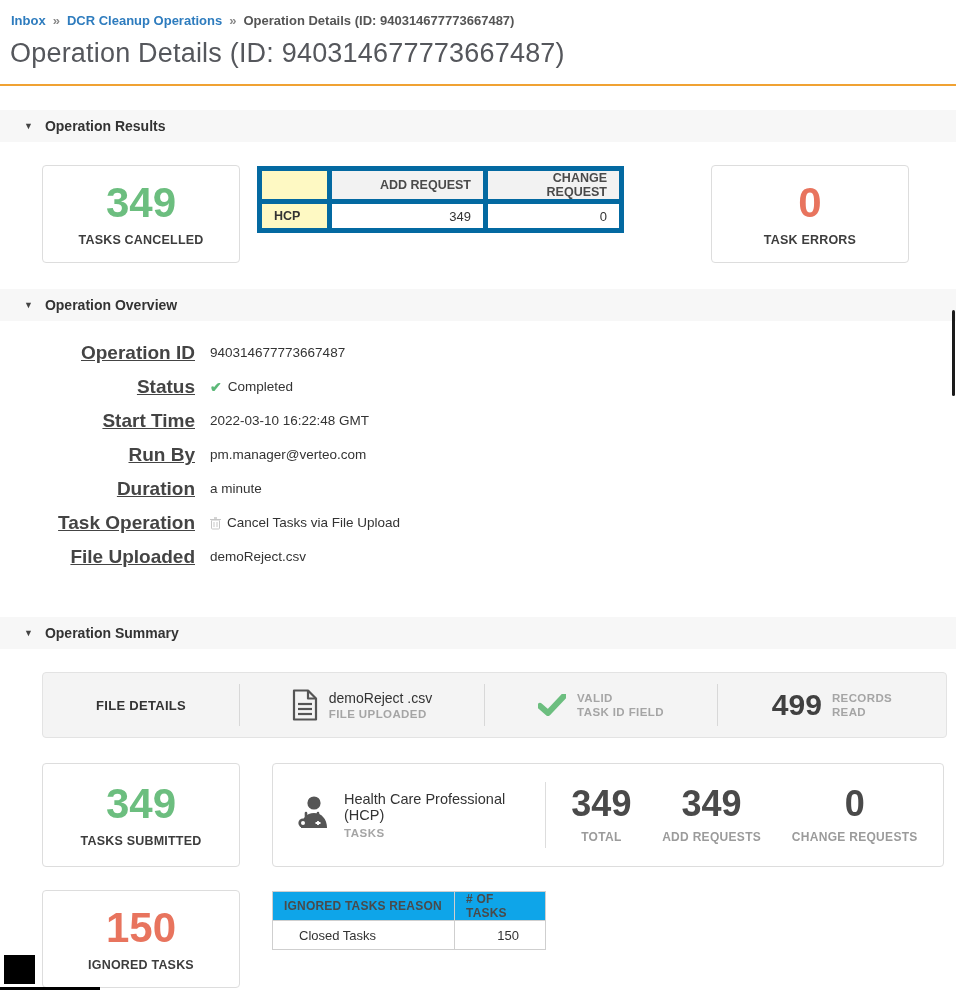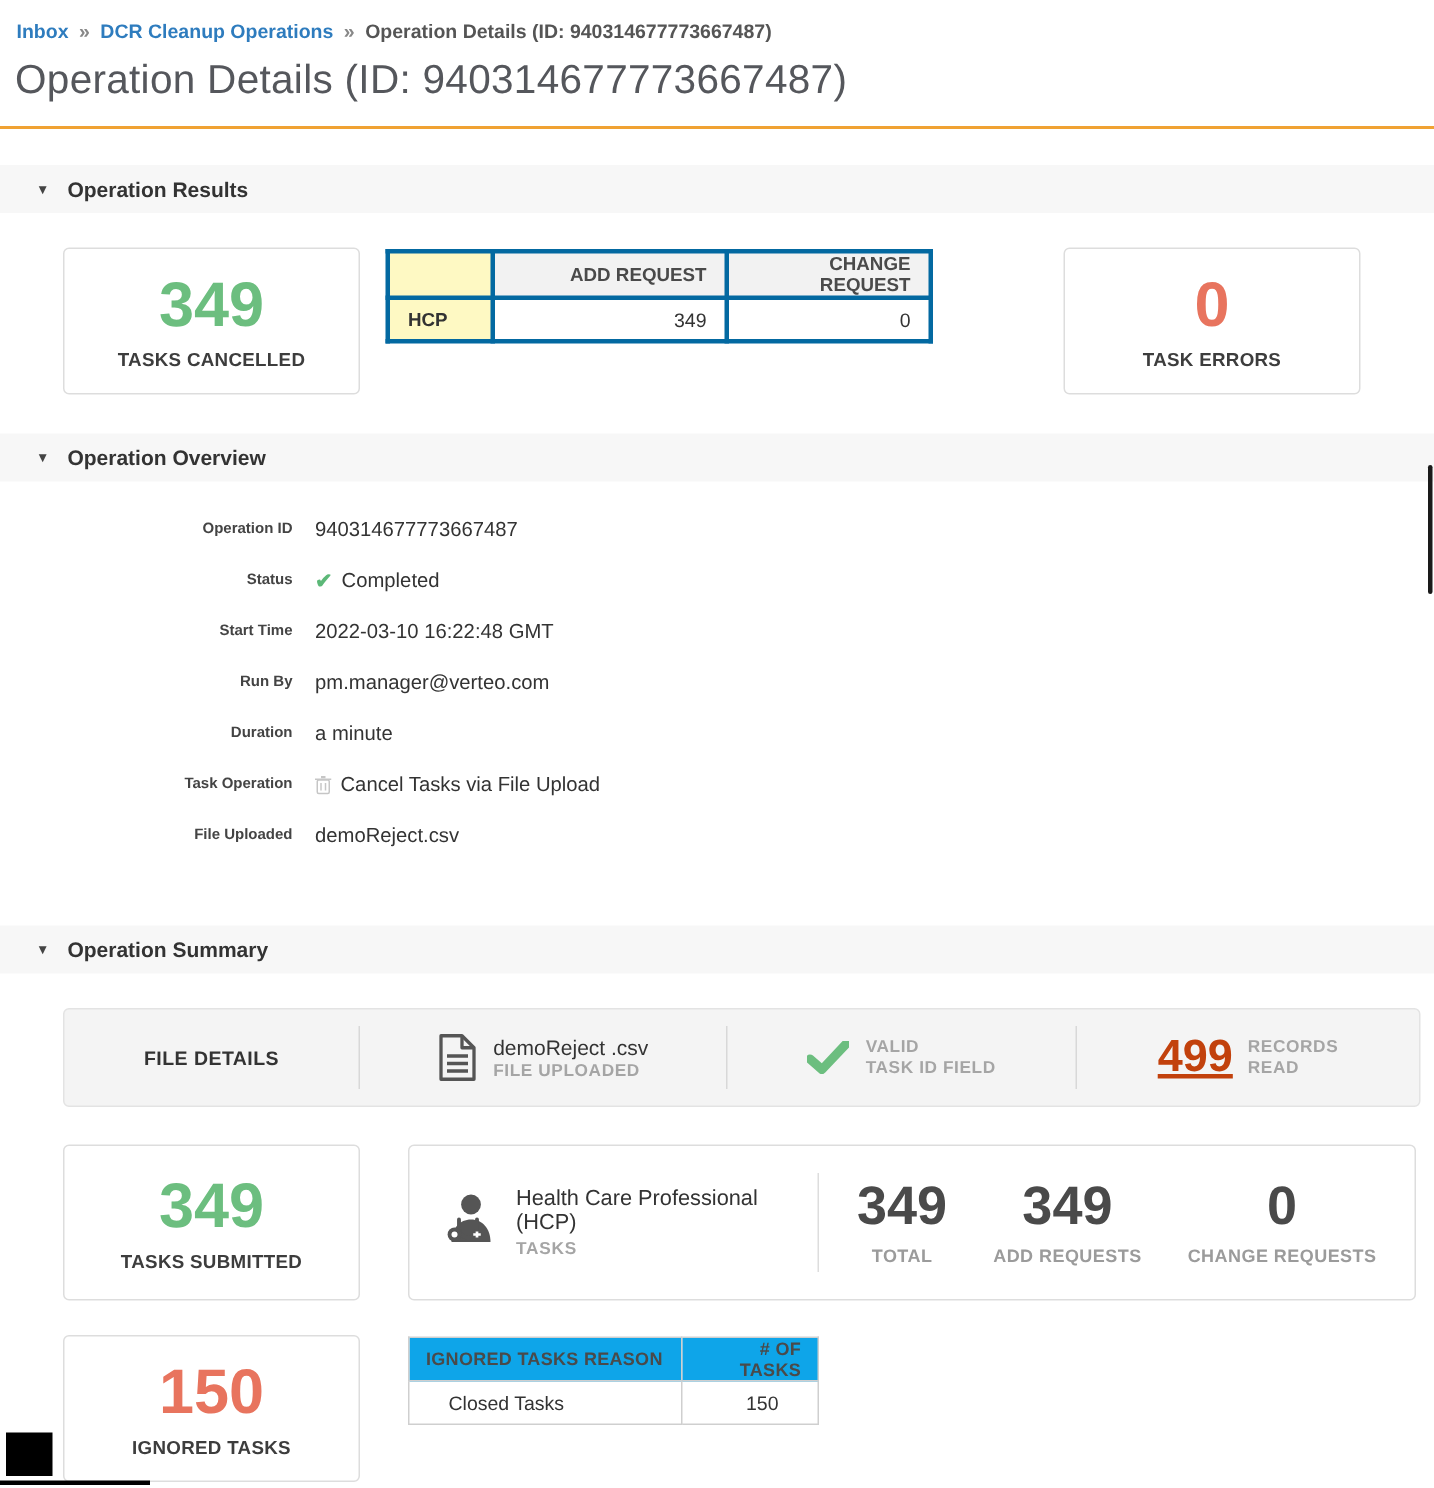"ADD REQUEST" .results-table th, .results-table td { border: 3px solid #0369a1 -> 5px solid #0369a1 }
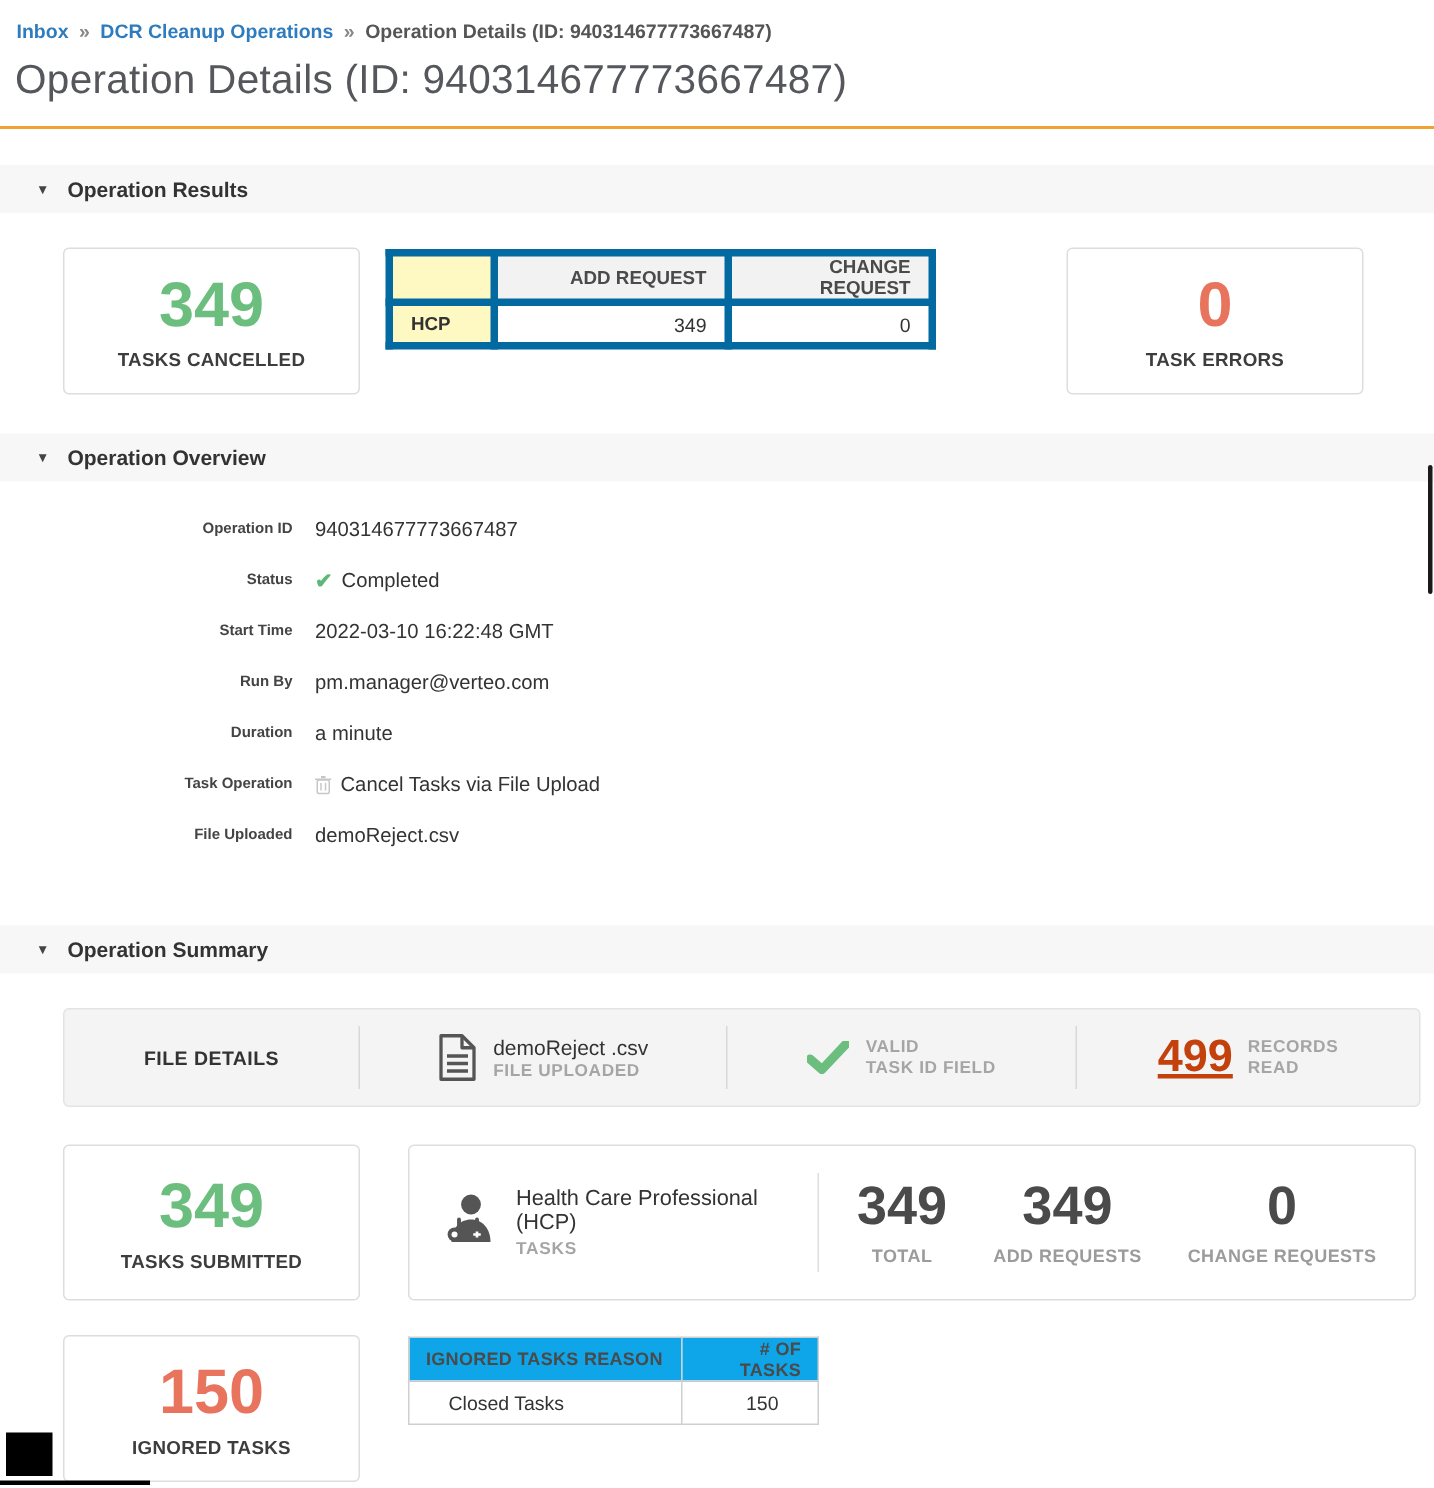"Operation ID" .kv-label { font-size: 10px -> 19px; text-decoration: none -> underline }
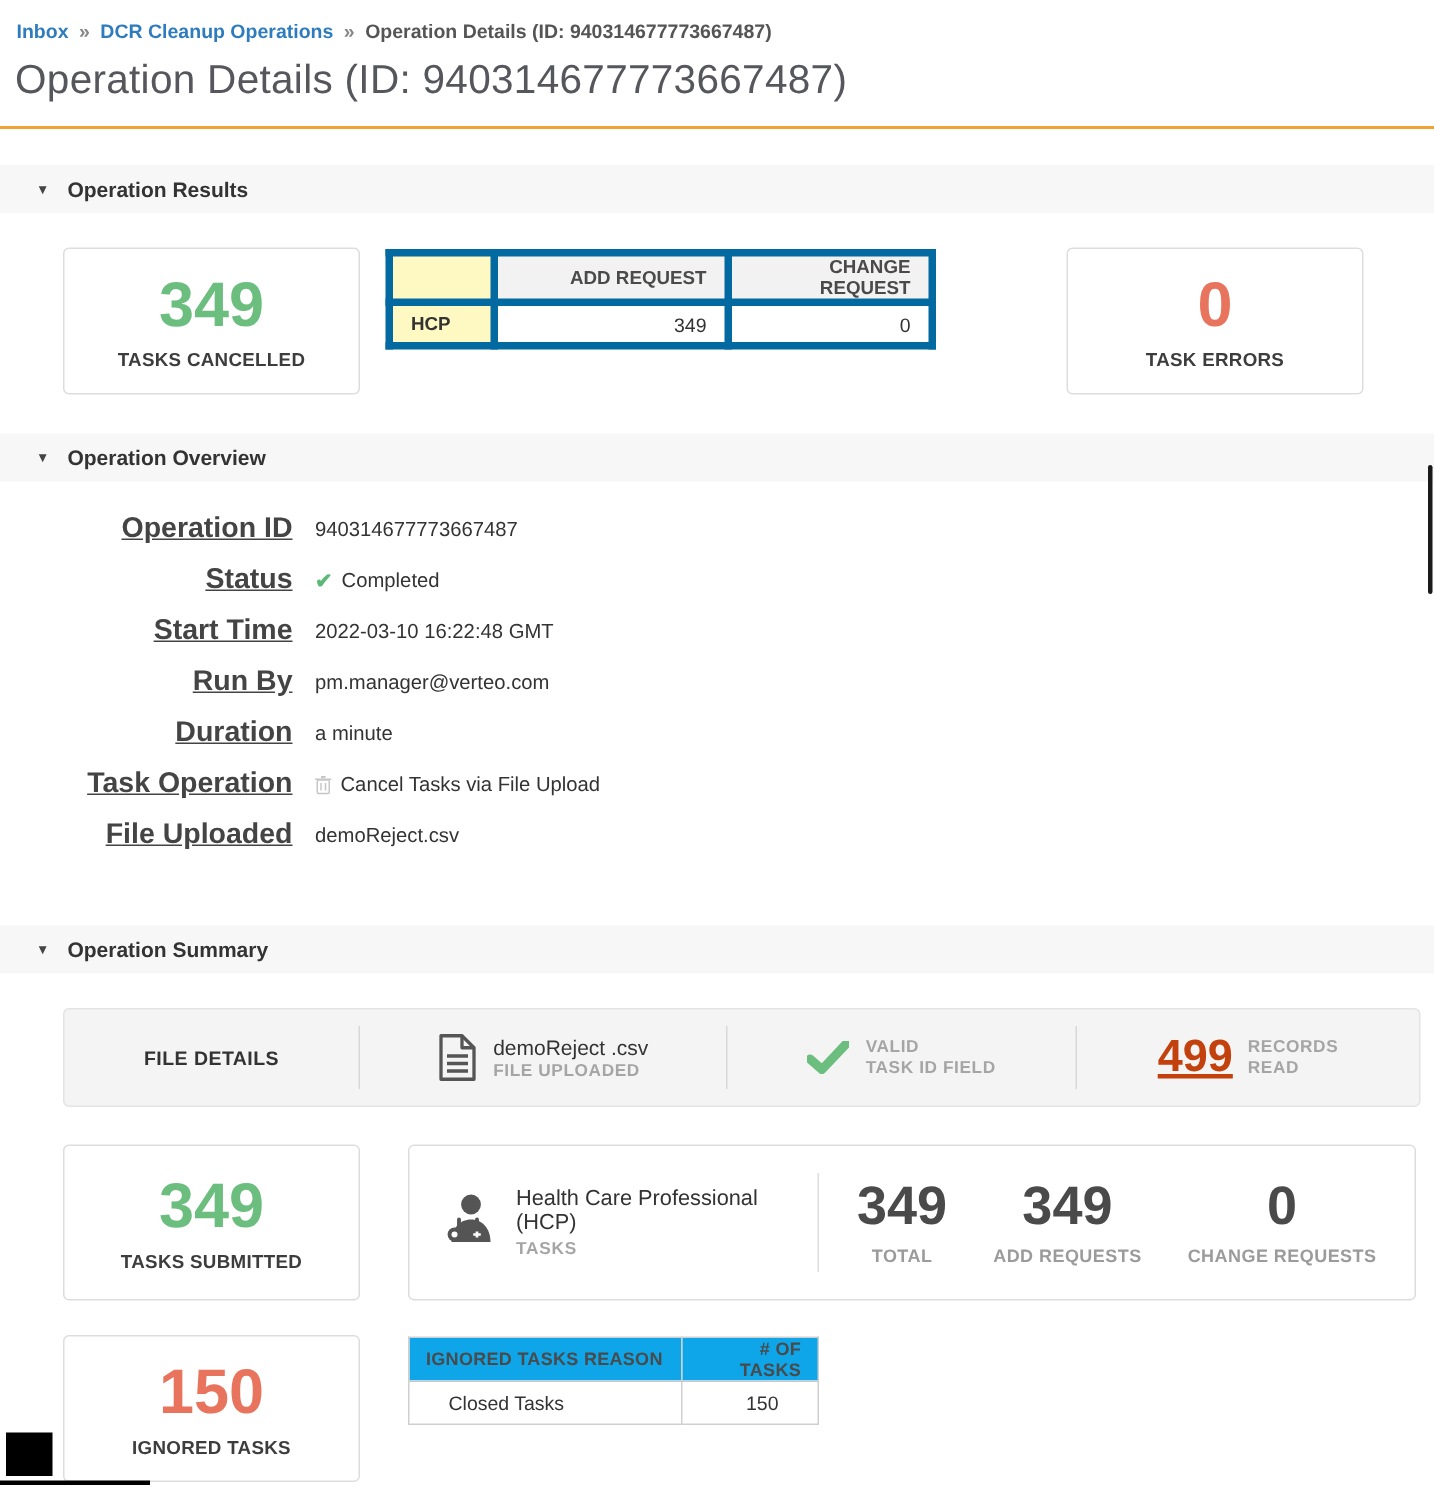"499" .records-num { color: #c2410c -> #404040; text-decoration: underline -> none }
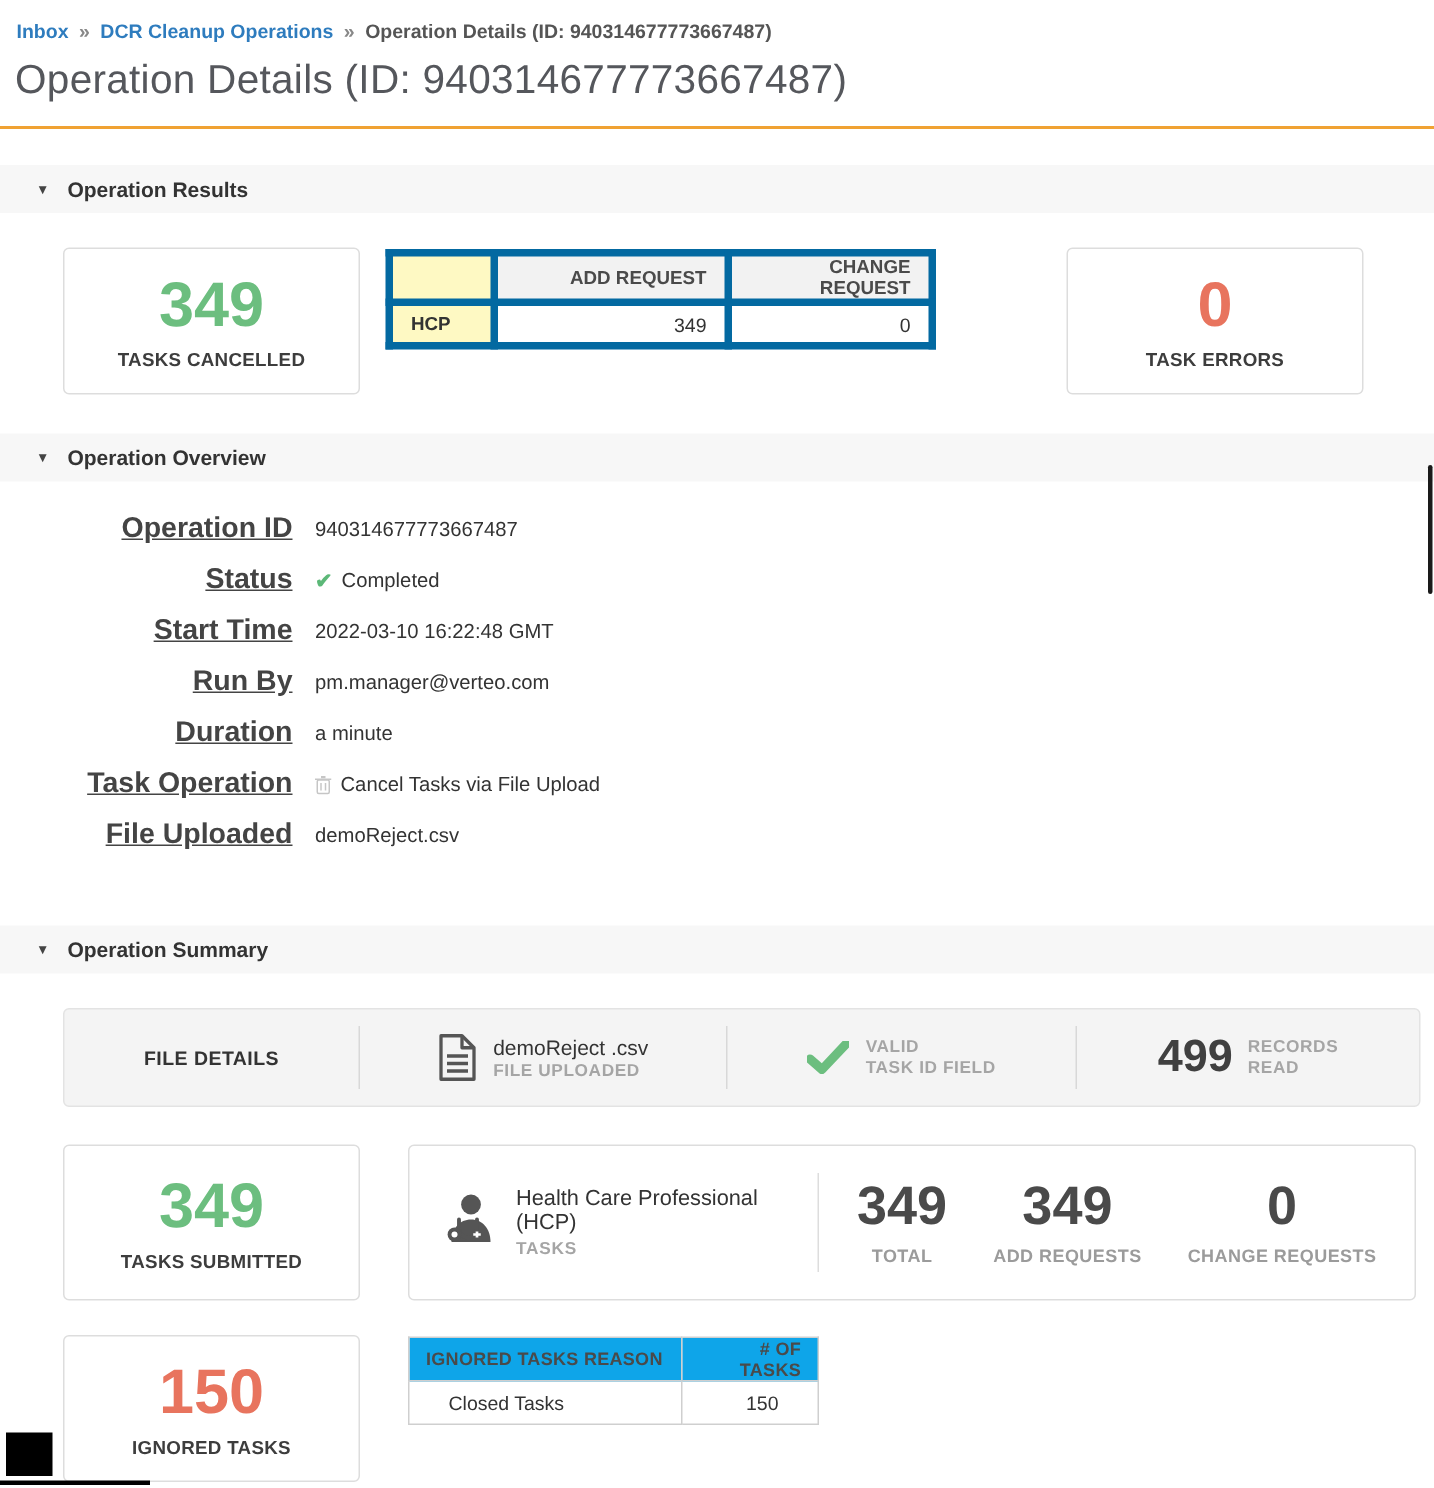"# OF TASKS" th.col-count { text-align: right -> left }
